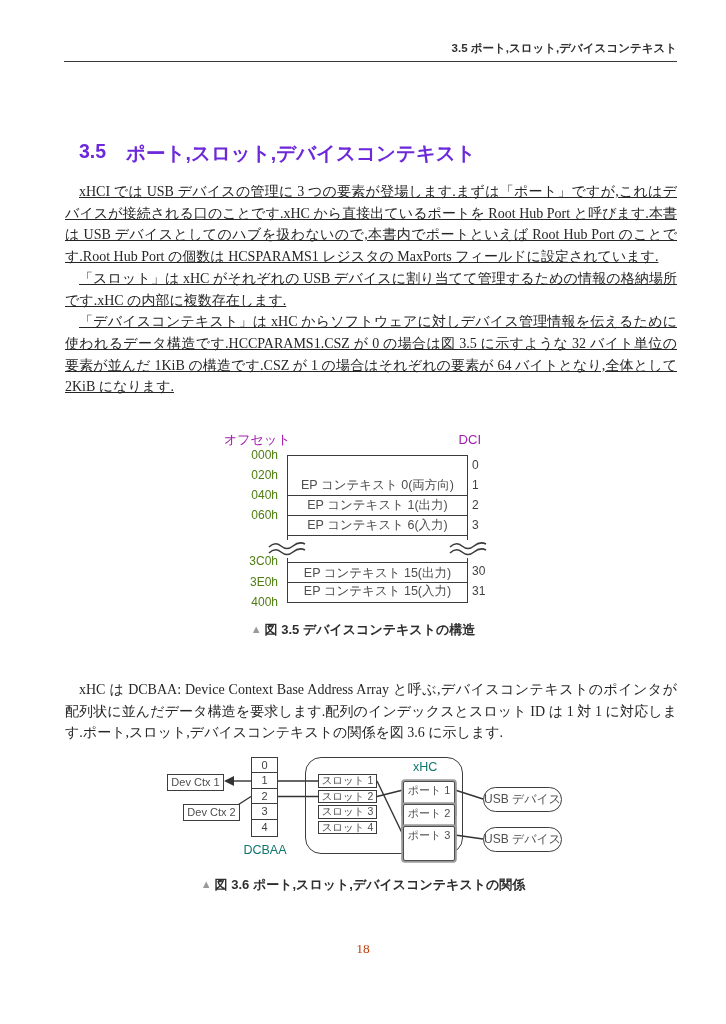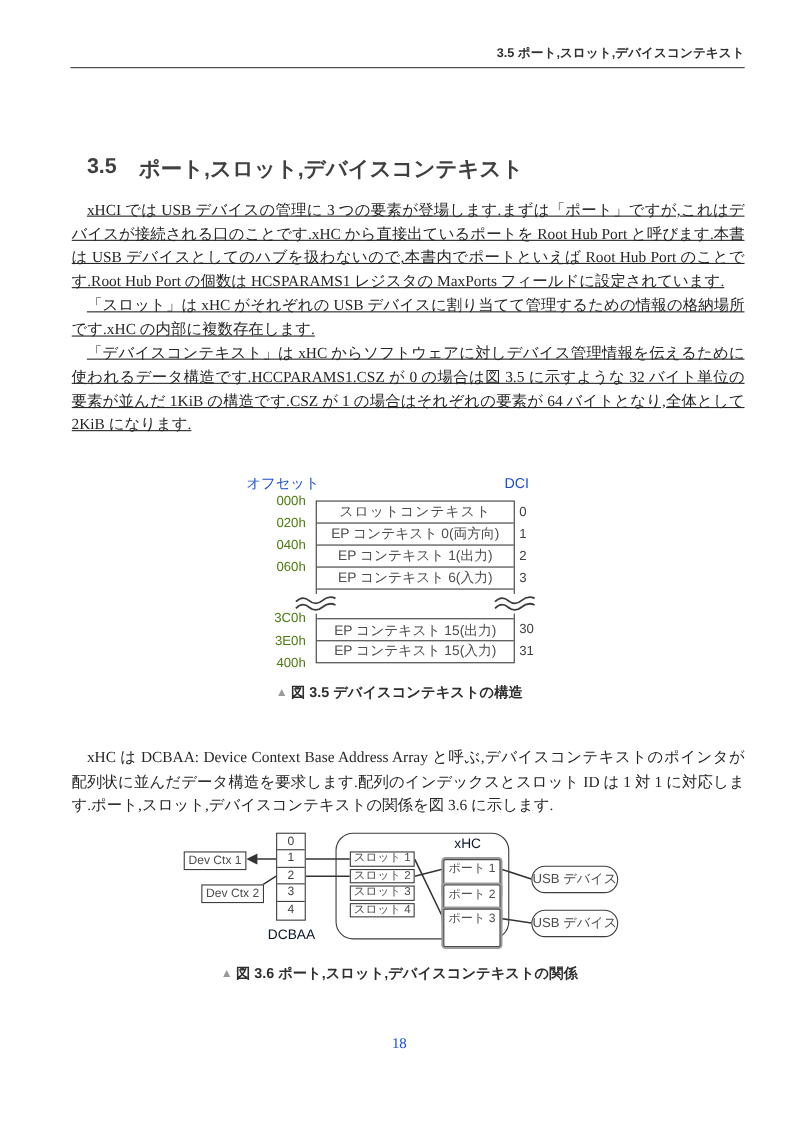"3.5" .section-heading { color: #404040 -> #6d28d9 }
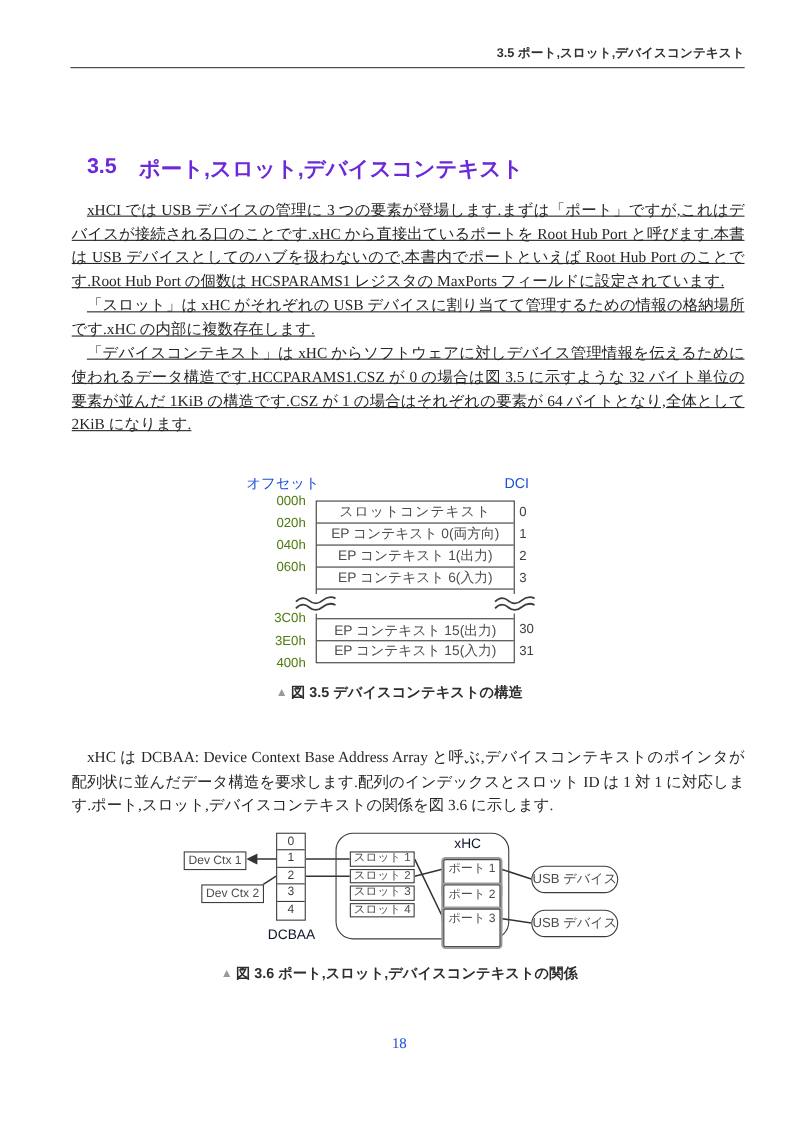"オフセット" .f35-label { color: #1d4ed8 -> #a21caf }
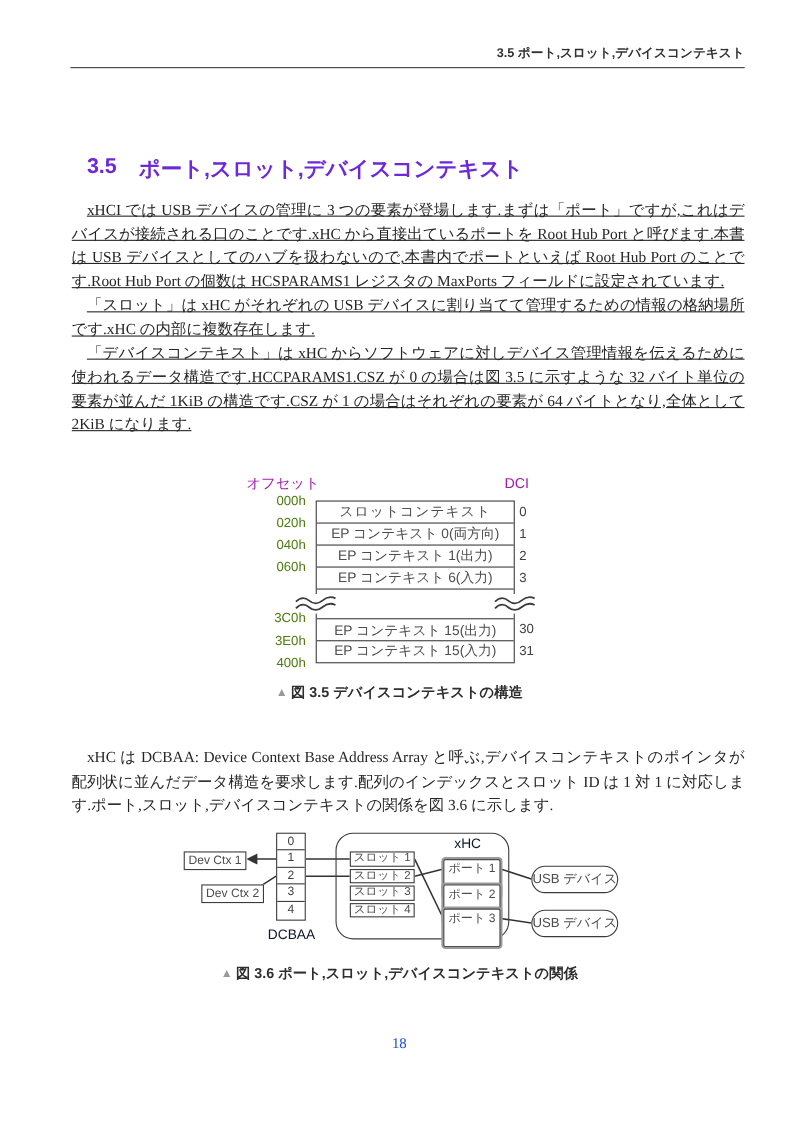"スロットコンテキスト" div.f35-row { html: <div>スロットコンテキスト</div> -> none }
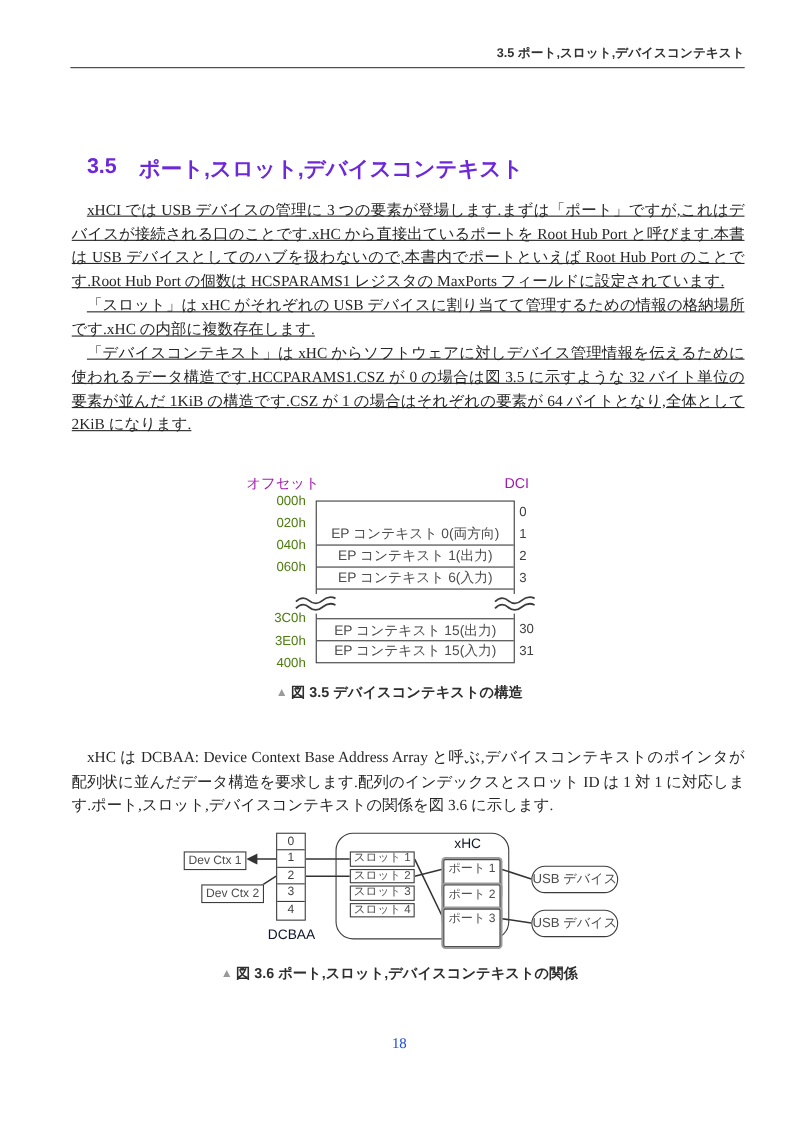"xHC" .f36-text { color: #0f172a -> #0f766e }
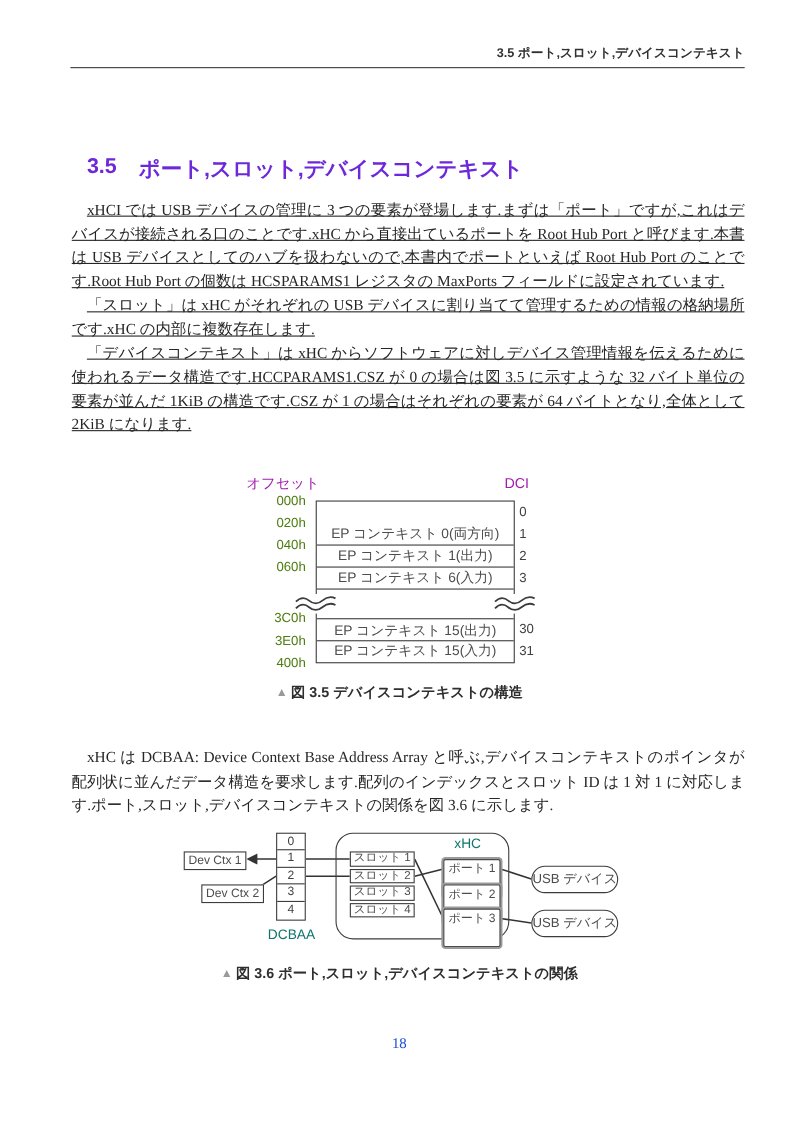"18" .page-number { color: #1d4ed8 -> #c2410c }
